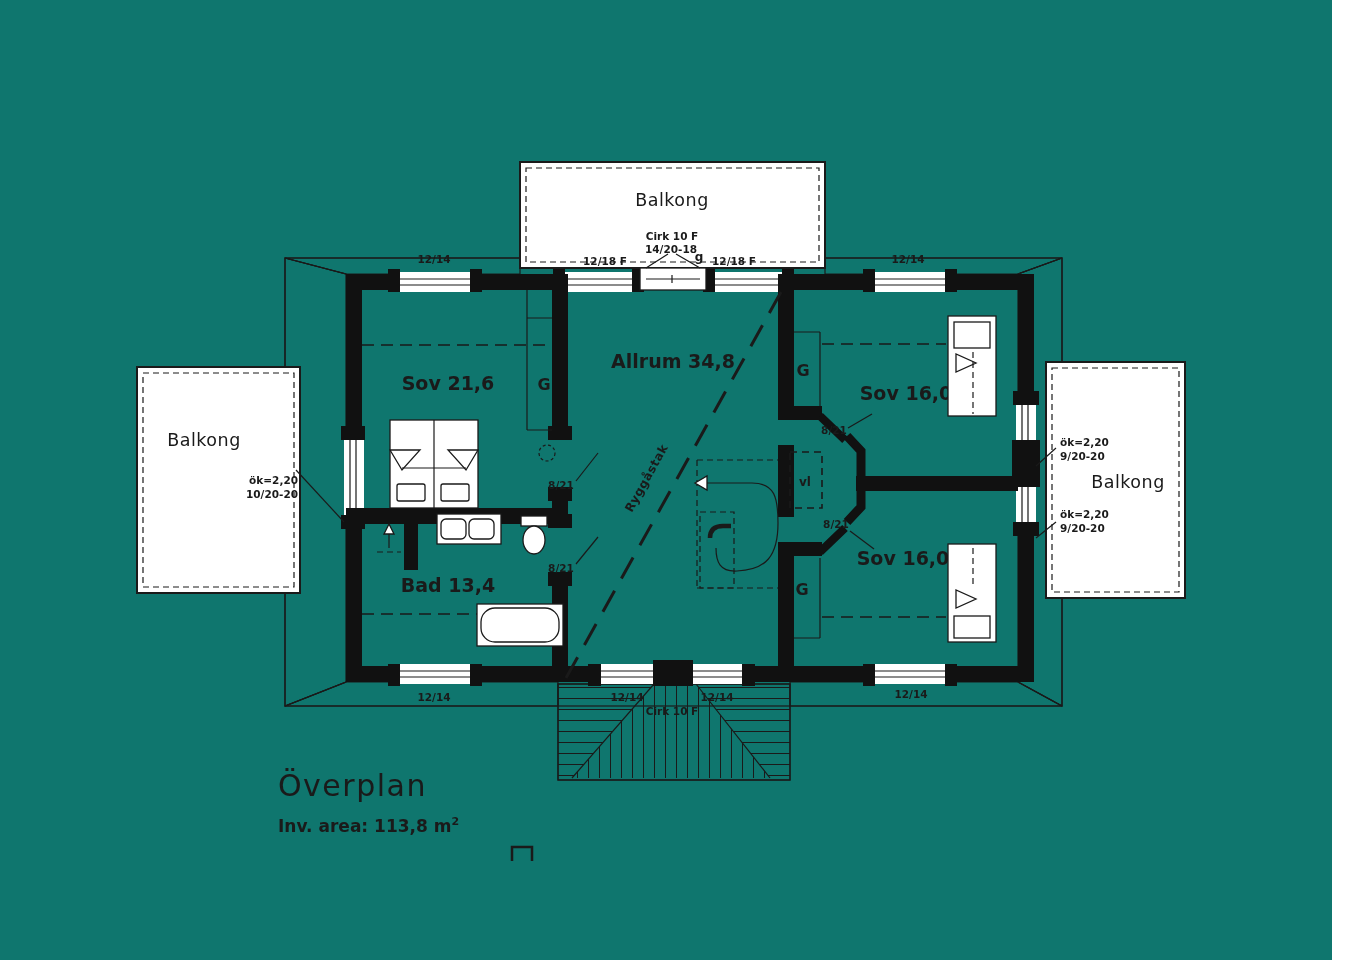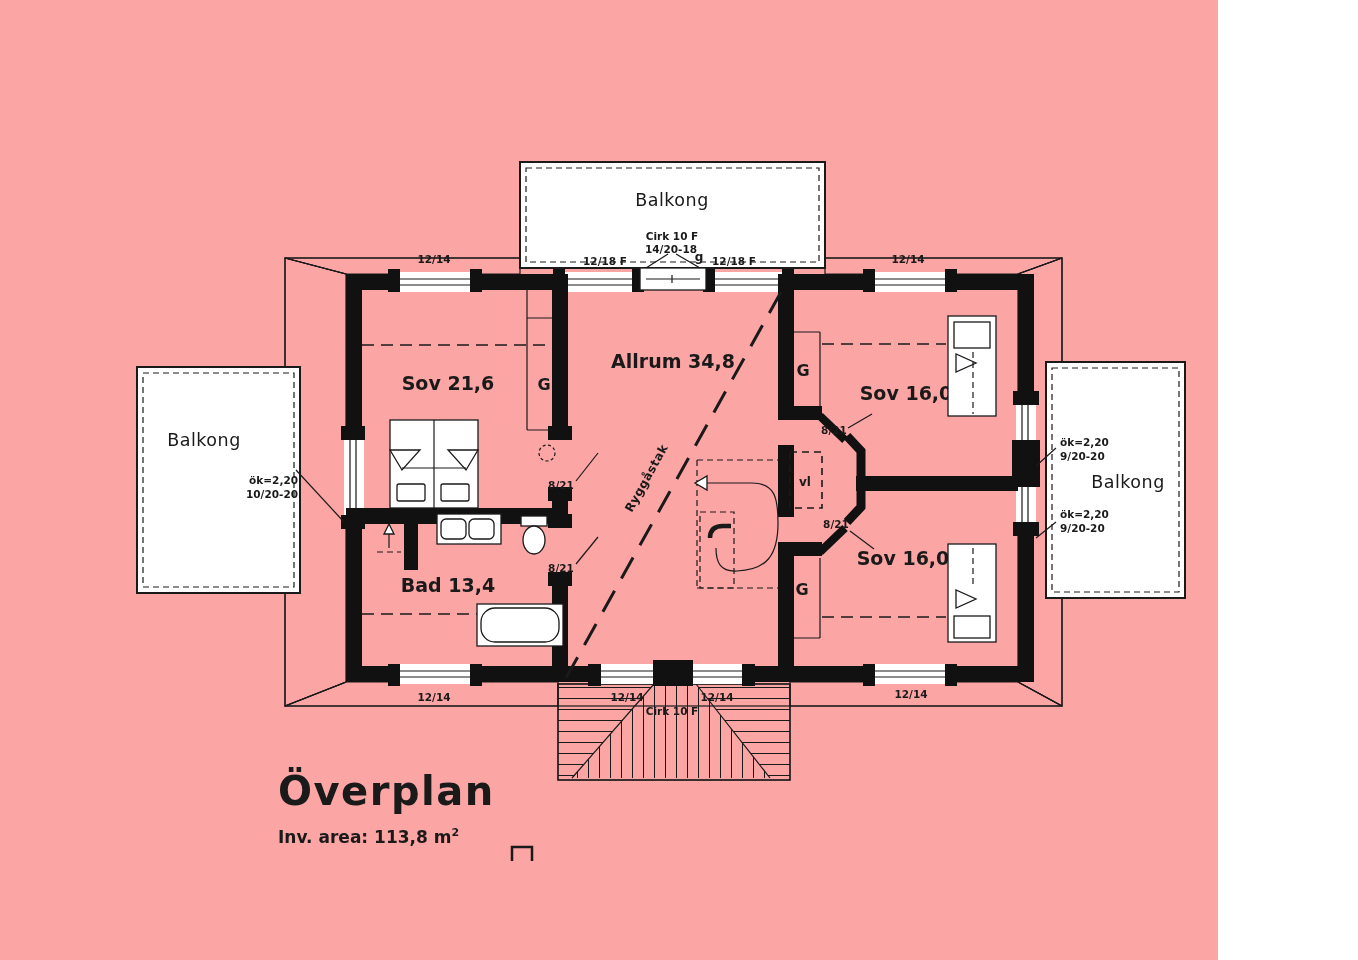"Balkong" .canvas { background: #fca5a5 -> #0f766e; width: 1218px -> 1332px }
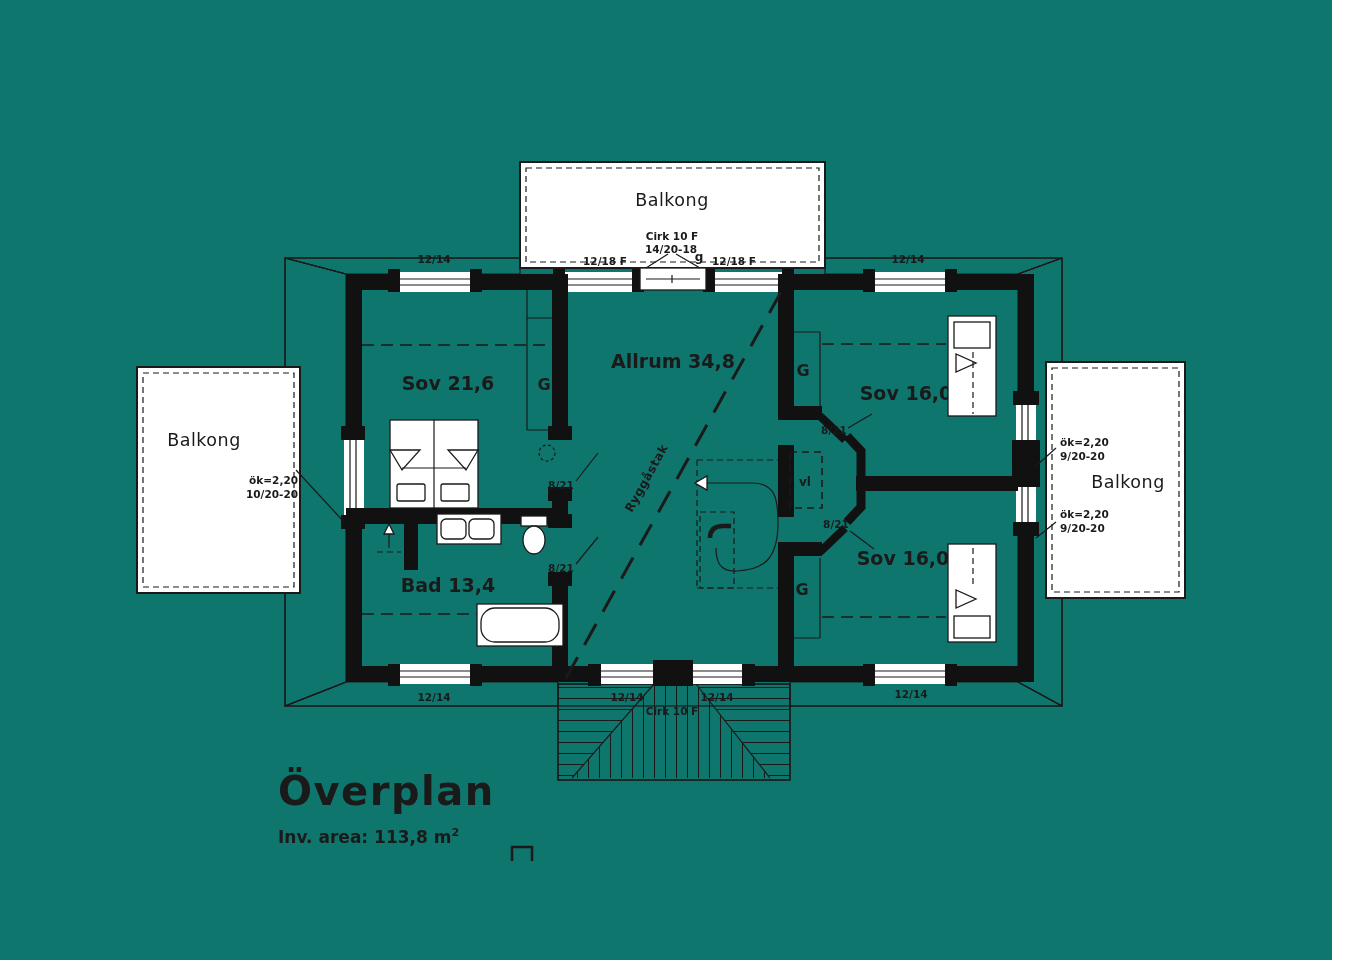"Överplan" .title-main { font-size: 40px -> 30px; font-weight: 700 -> 400 }
